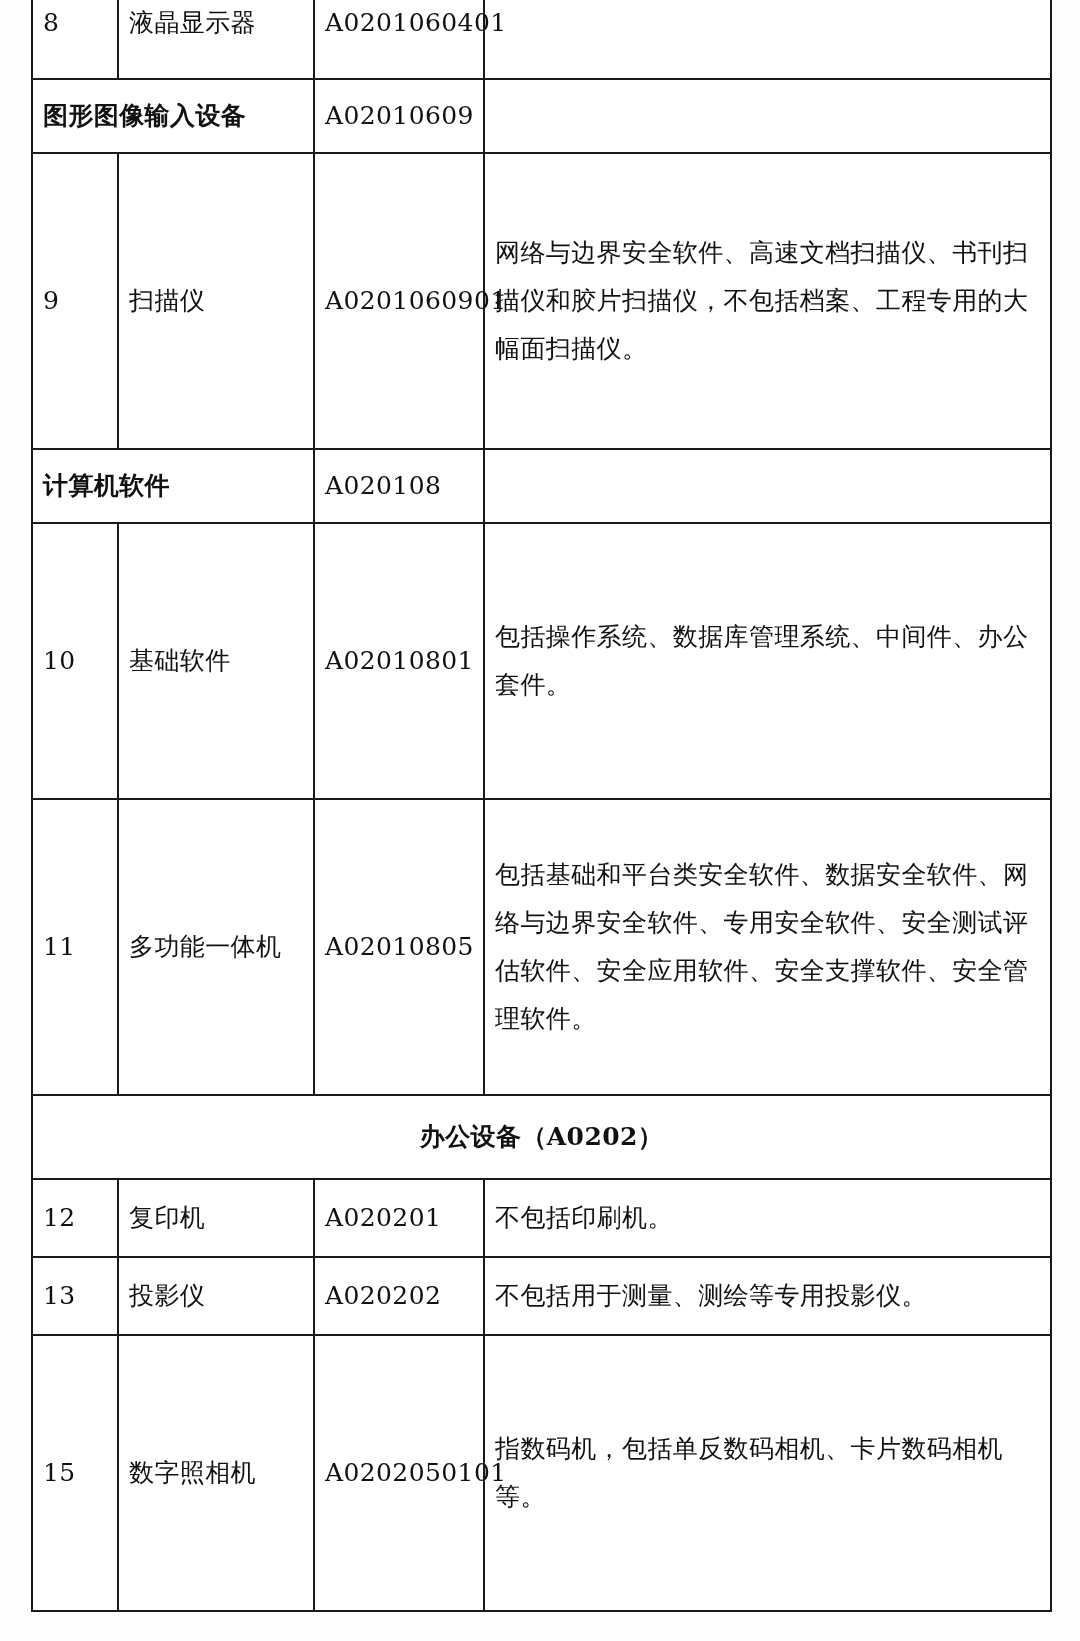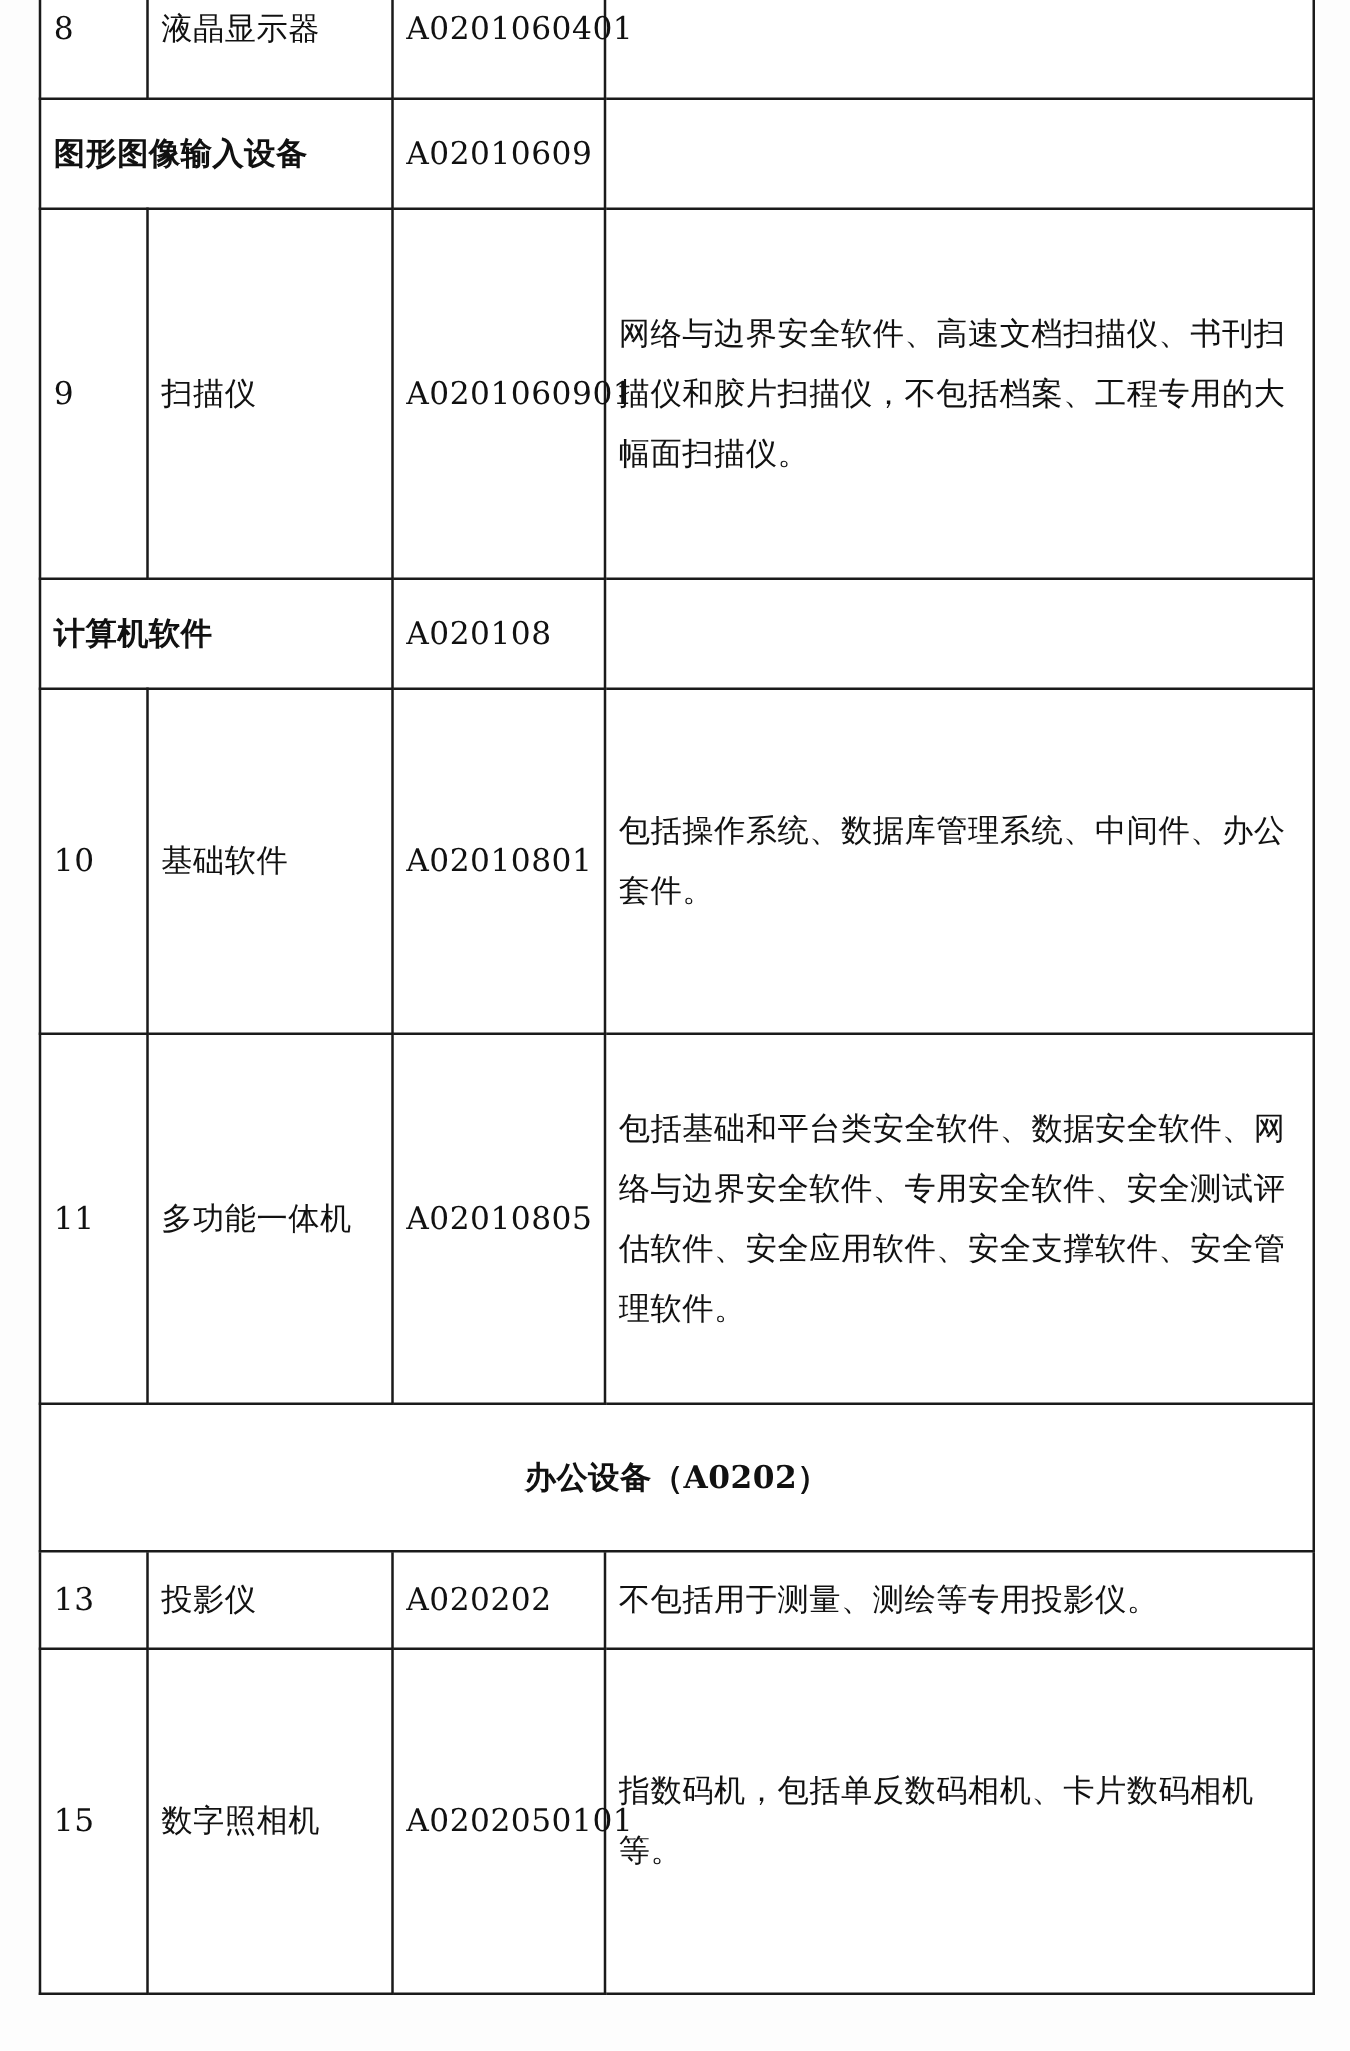"图形图像输入设备" .r-group { height: 88px -> 74px }
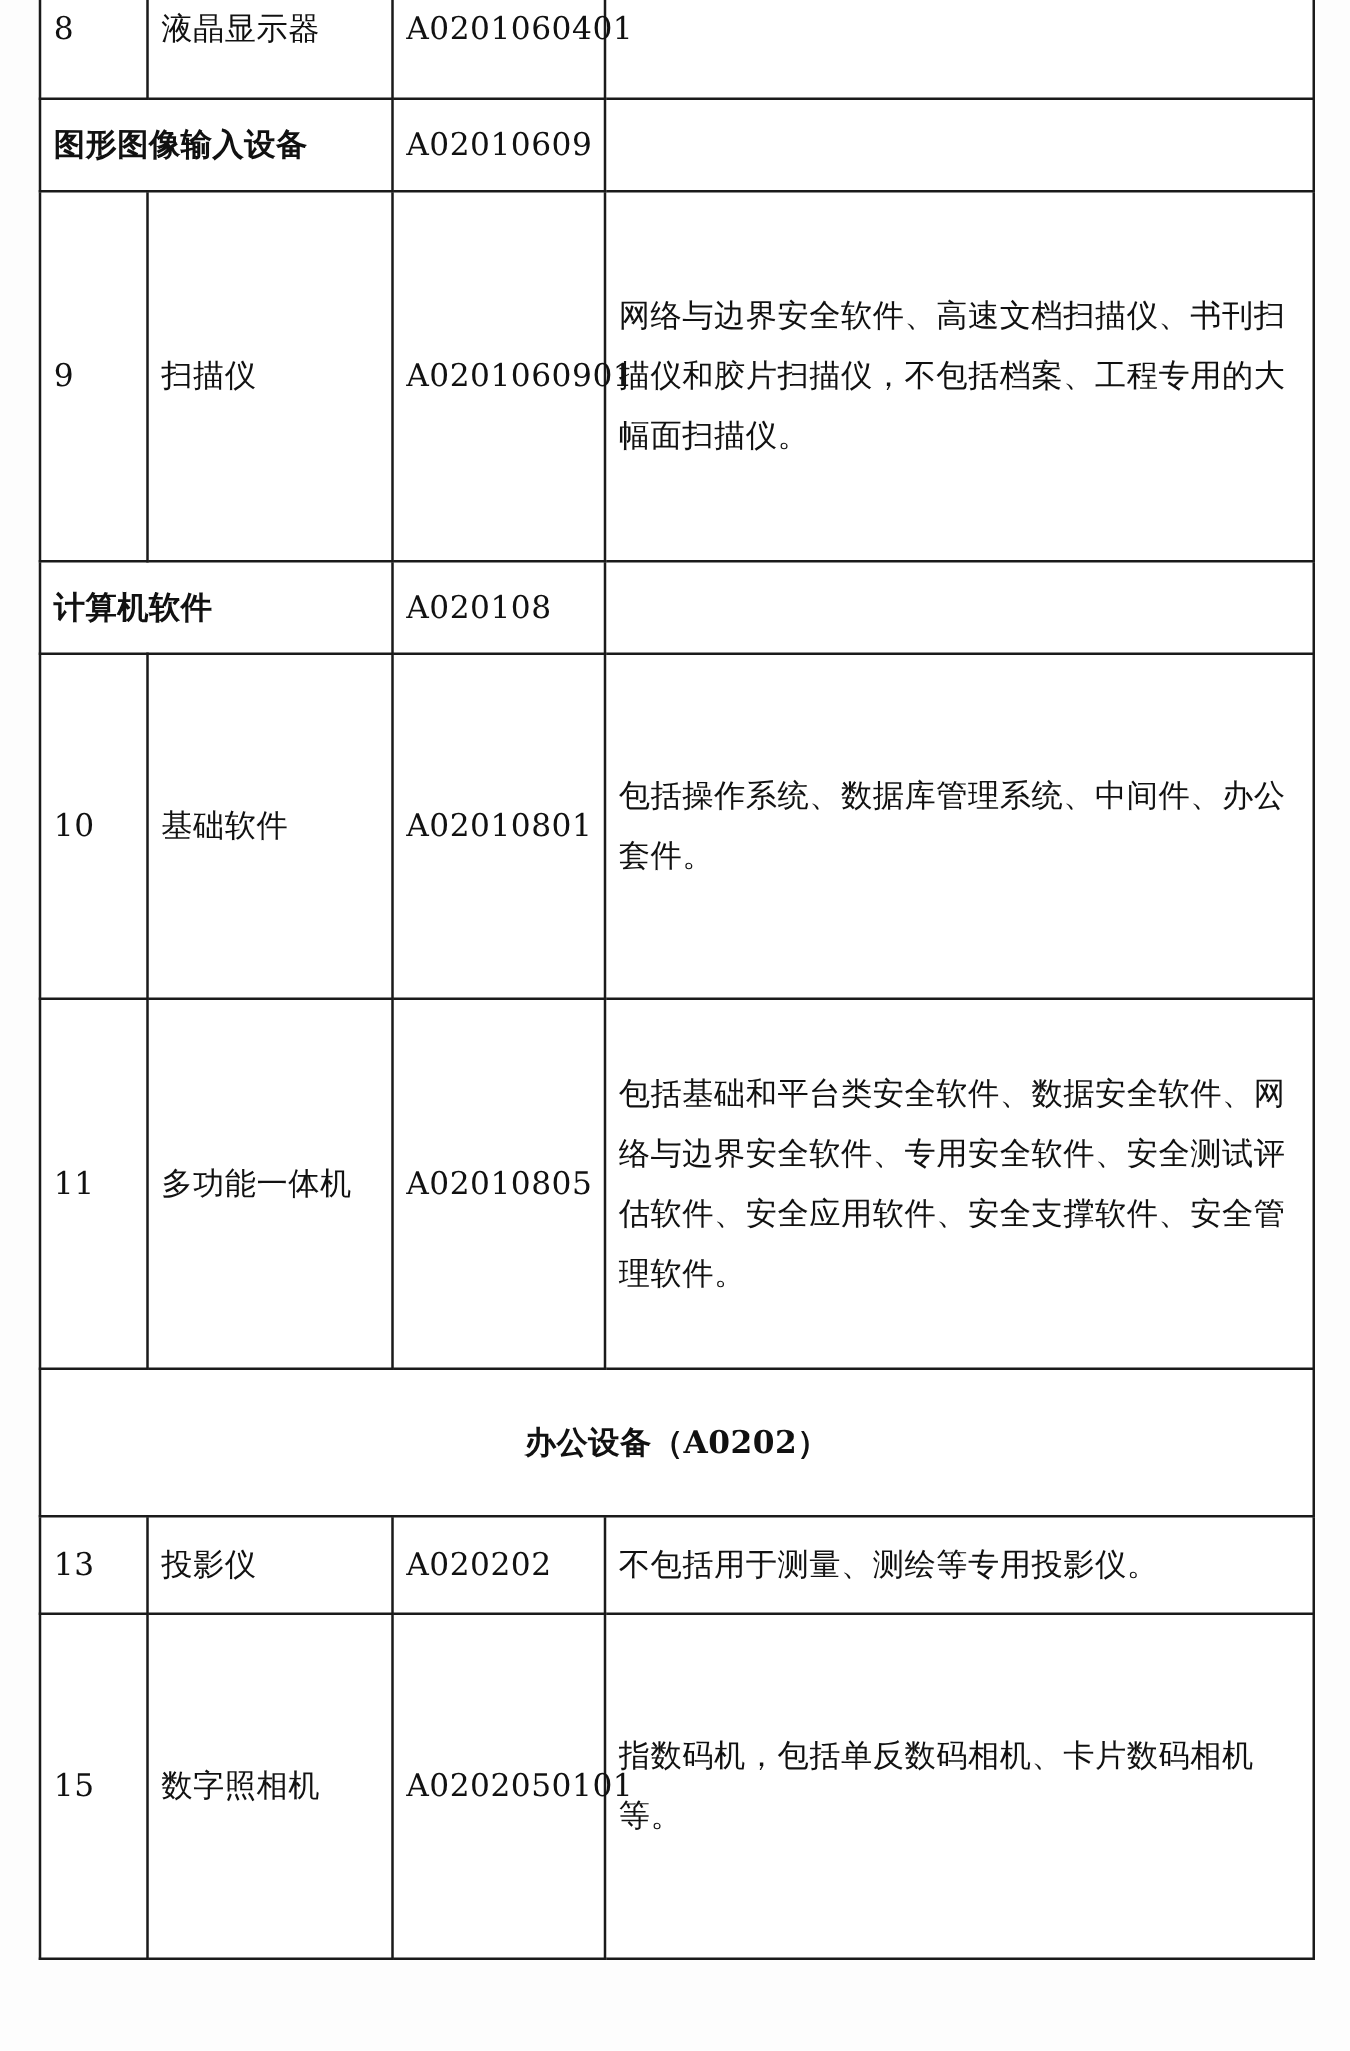"办公设备（A0202）" .r-banner { height: 118px -> 84px }
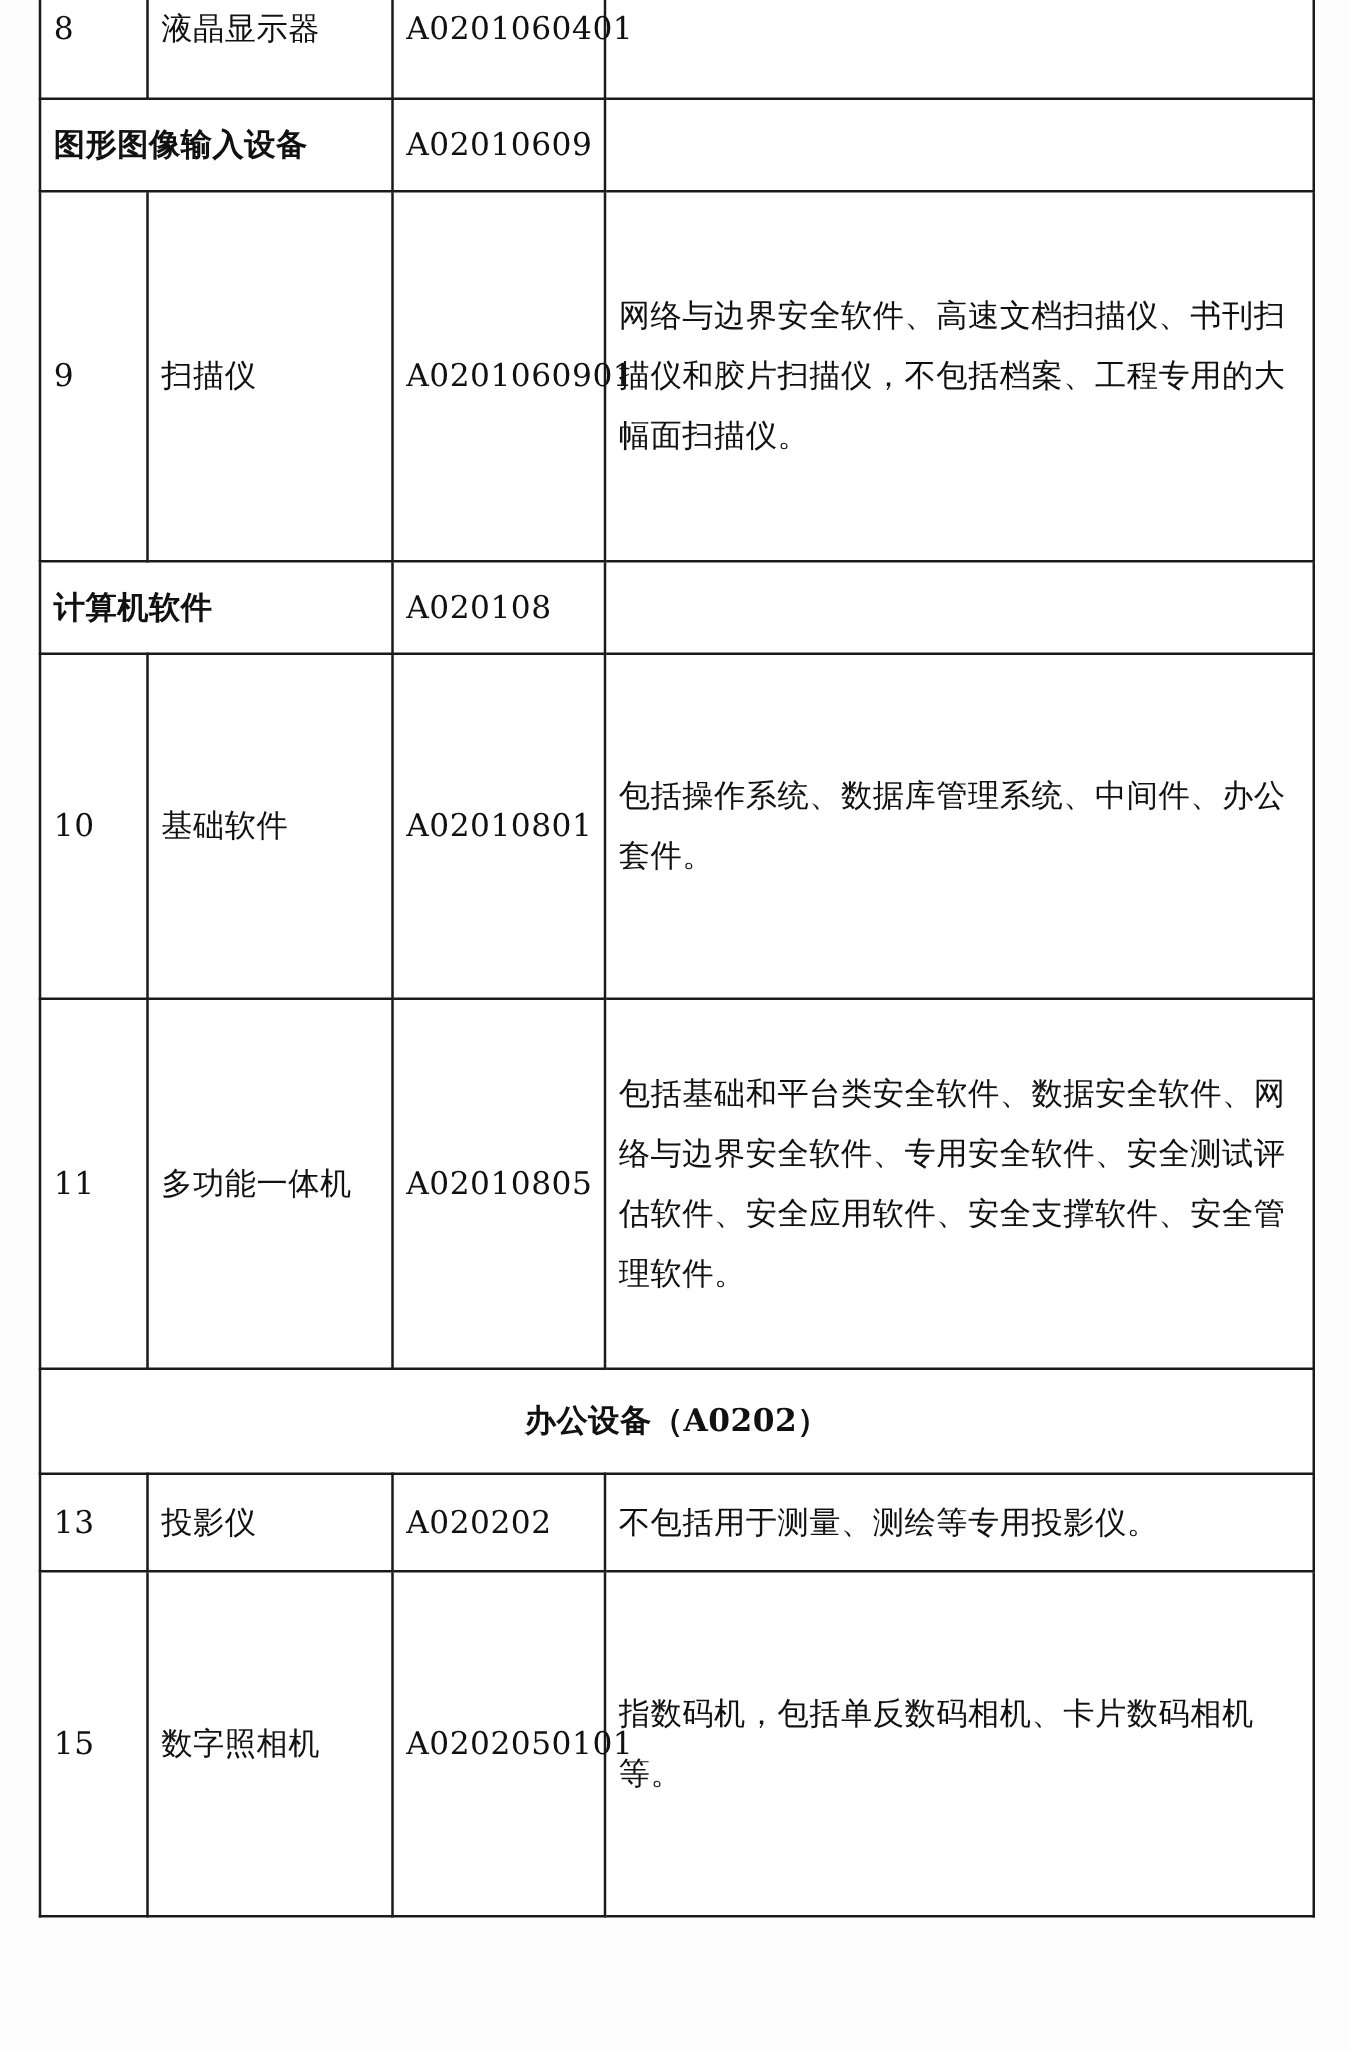"12" tr.r-short { html: none -> <tr> <td>12</td> <td>复印机</td> <td>A020201</td> <td>不包括印刷机。</td> </tr> }
